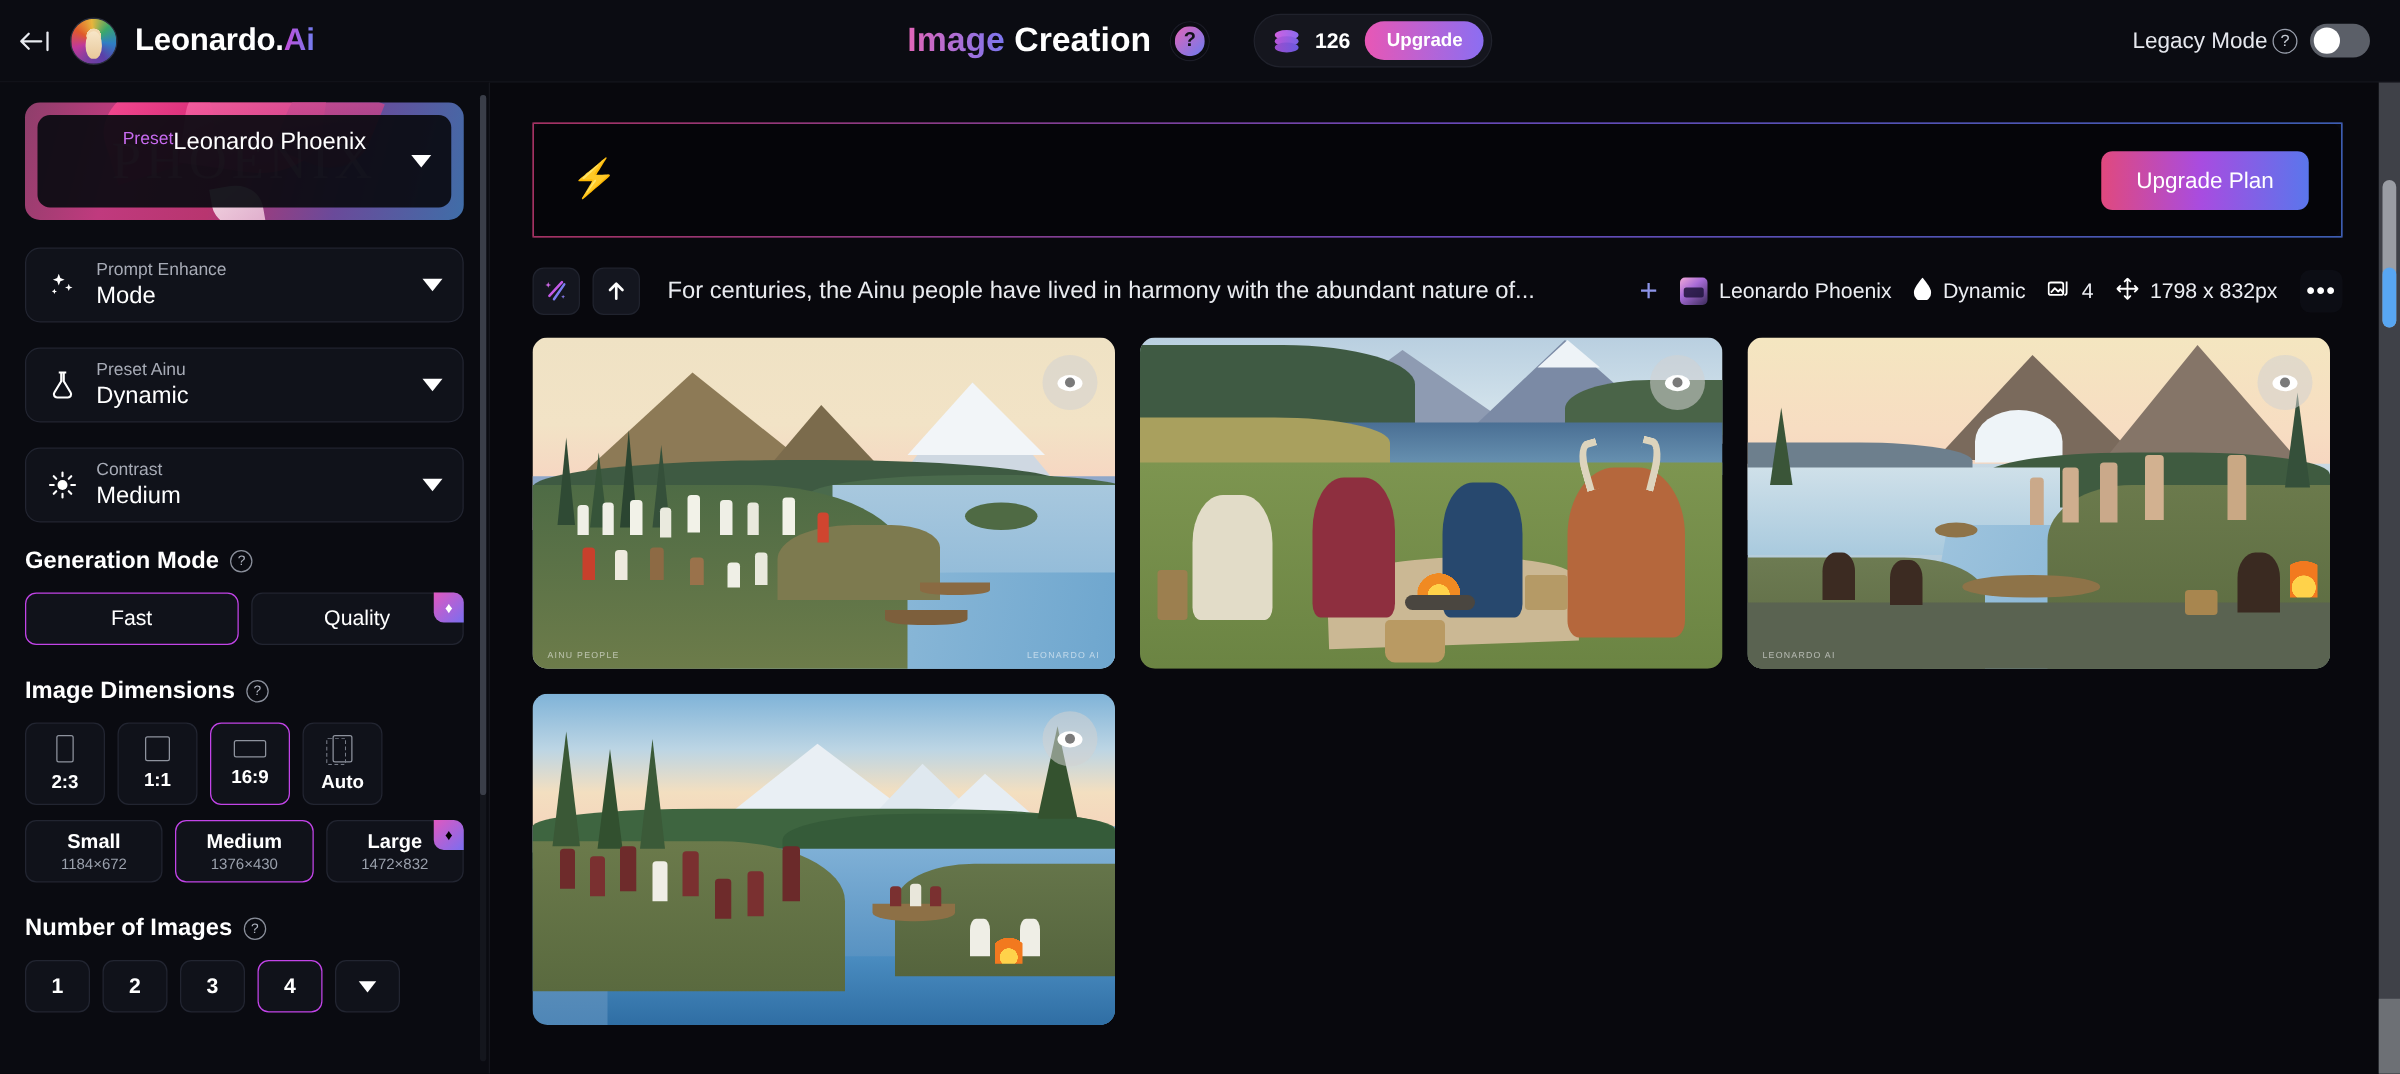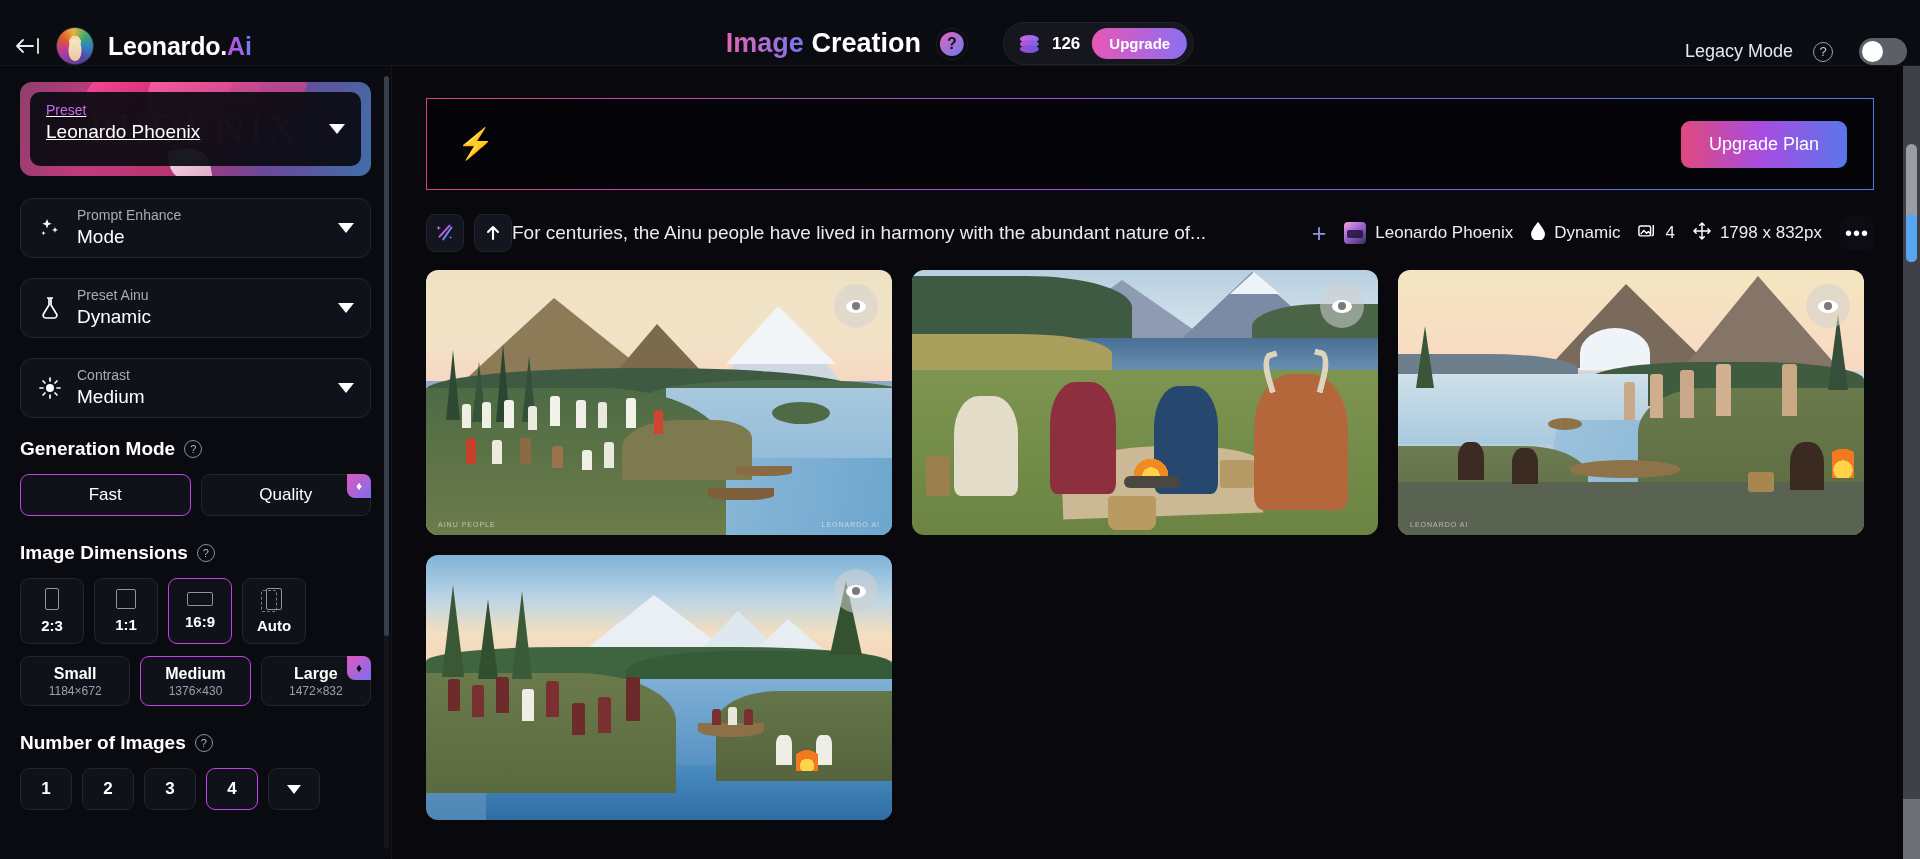"Leonardo.Ai" .topbar { align-items: flex-end -> center }
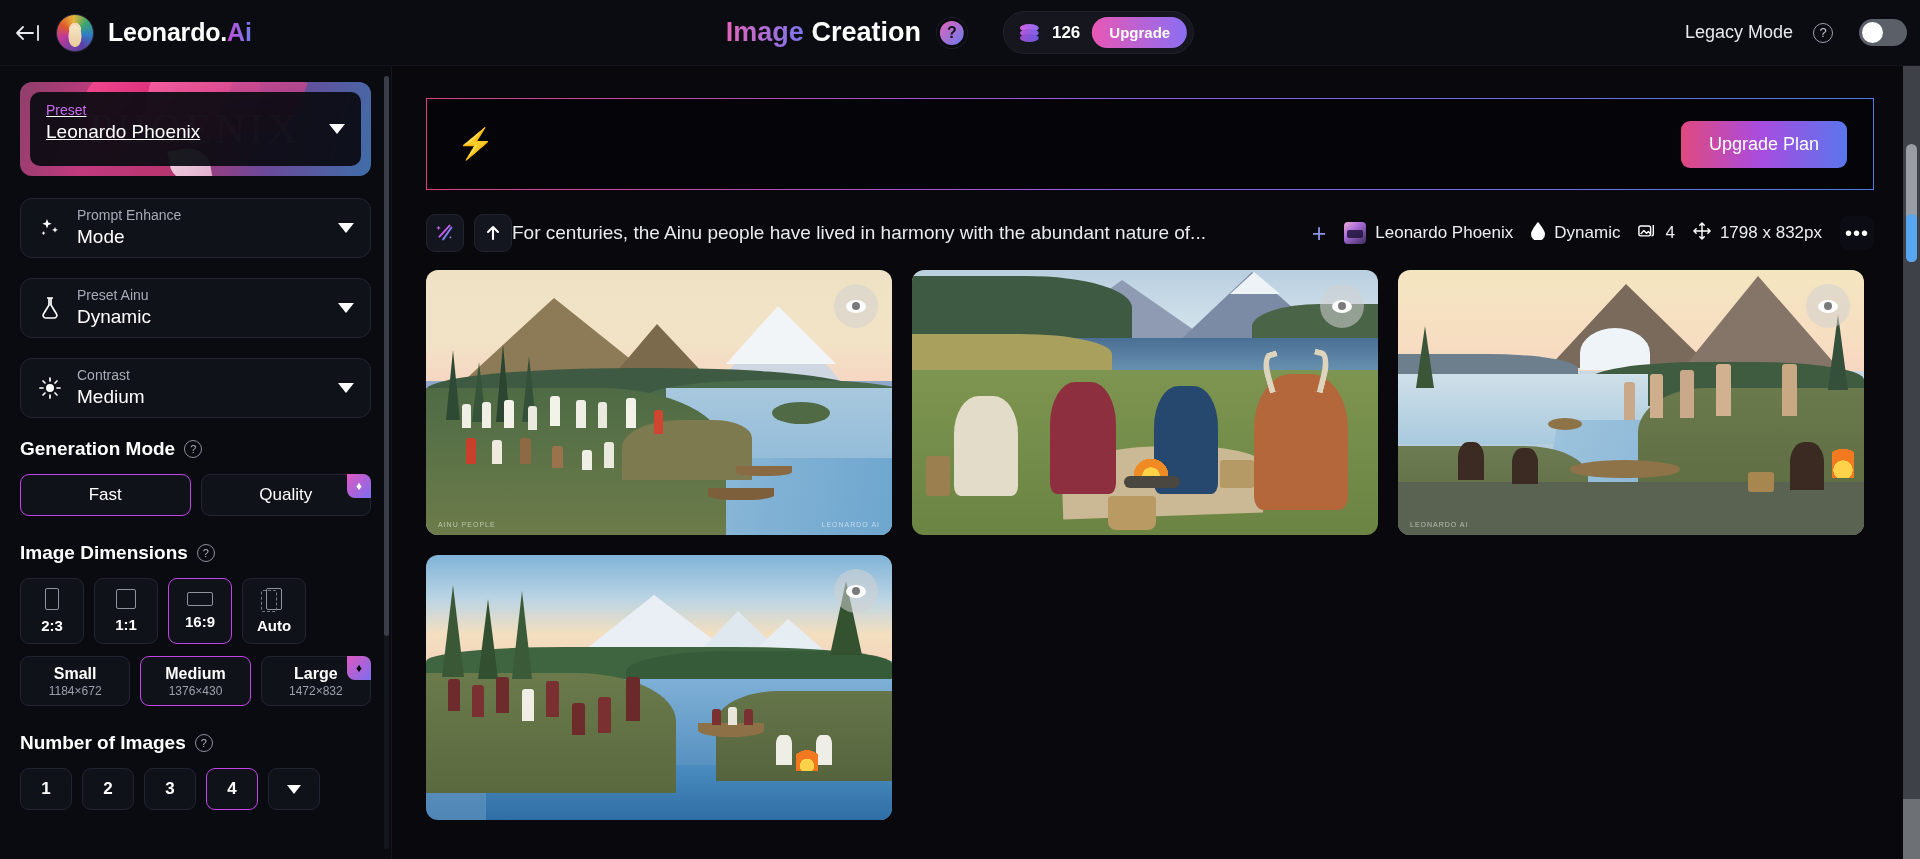"Legacy Mode" .tb-right { gap: 20px -> 4px; padding-right: 13px -> 24px }
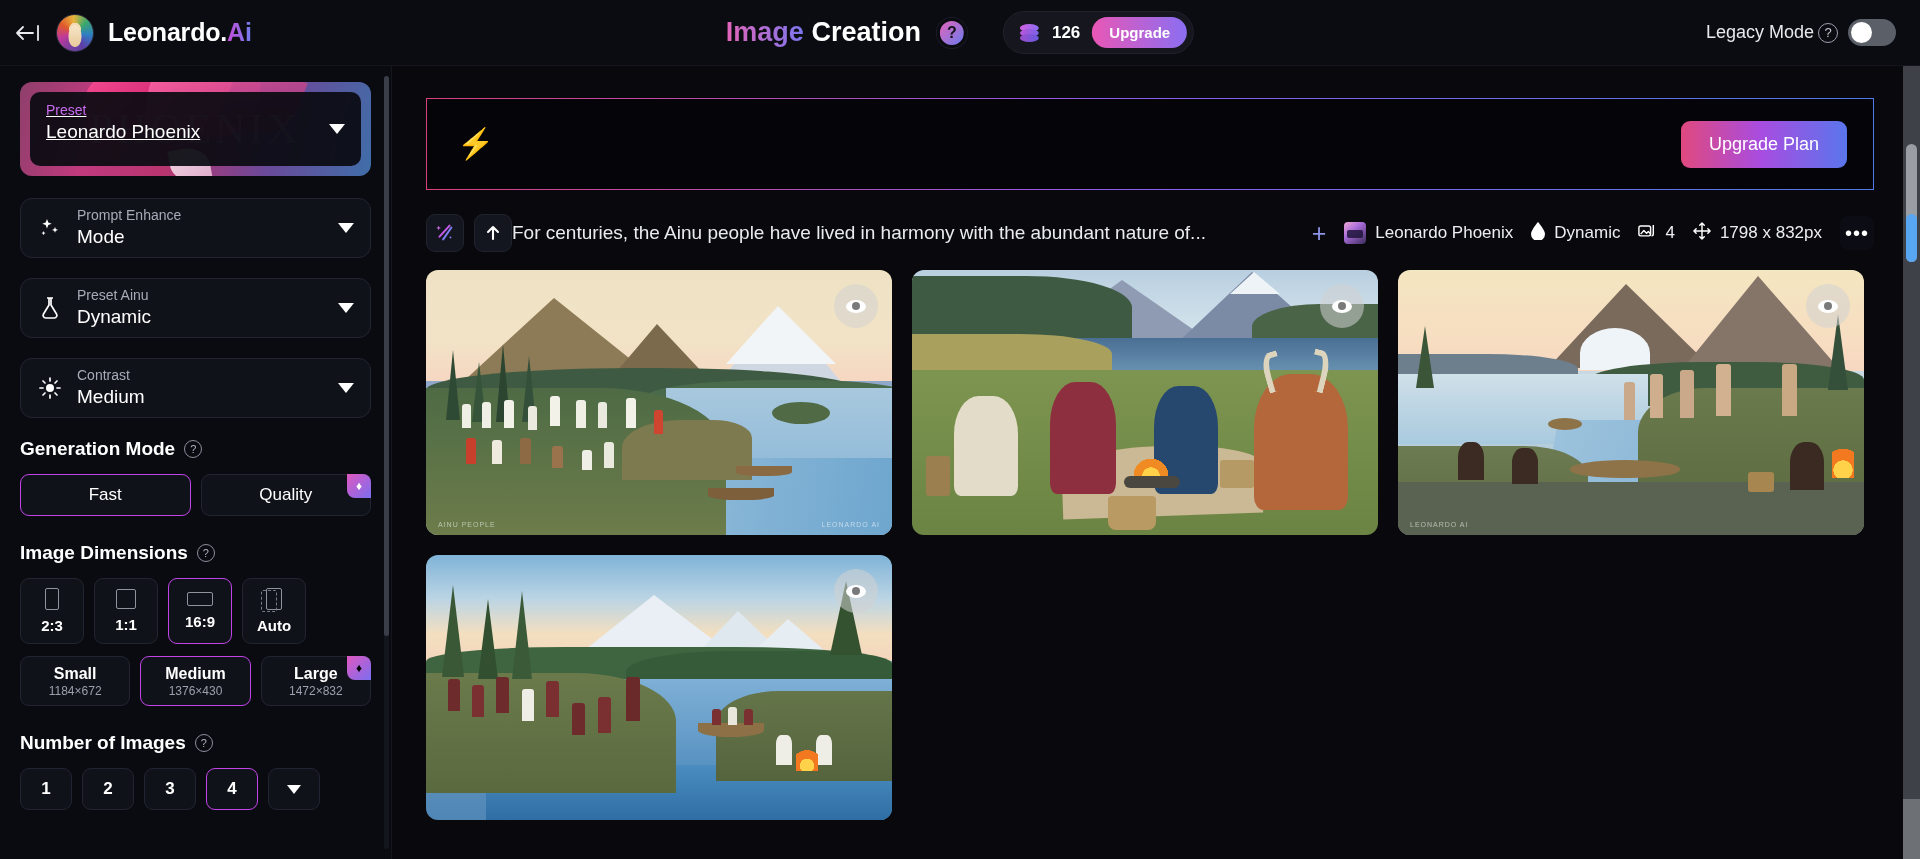"Preset" .preset-inner { flex-direction: column -> row; justify-content: none -> center; text-decoration: underline -> none }
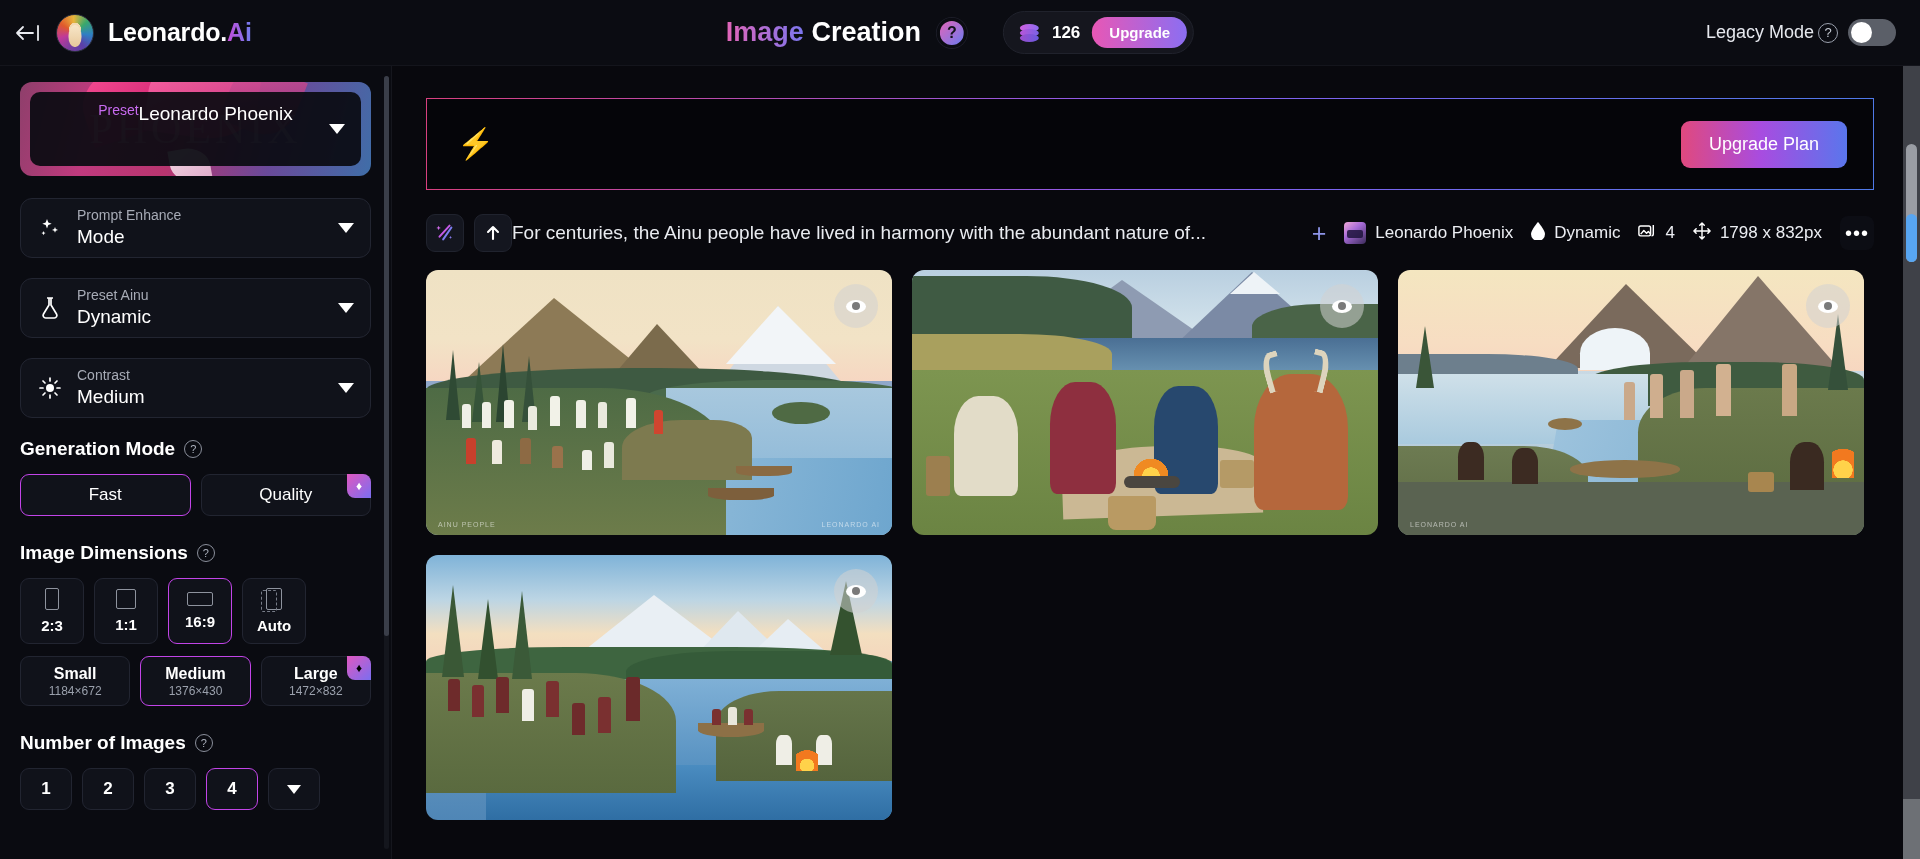"For centuries, the Ainu people" .prompt-text { margin-left: none -> 22px }
